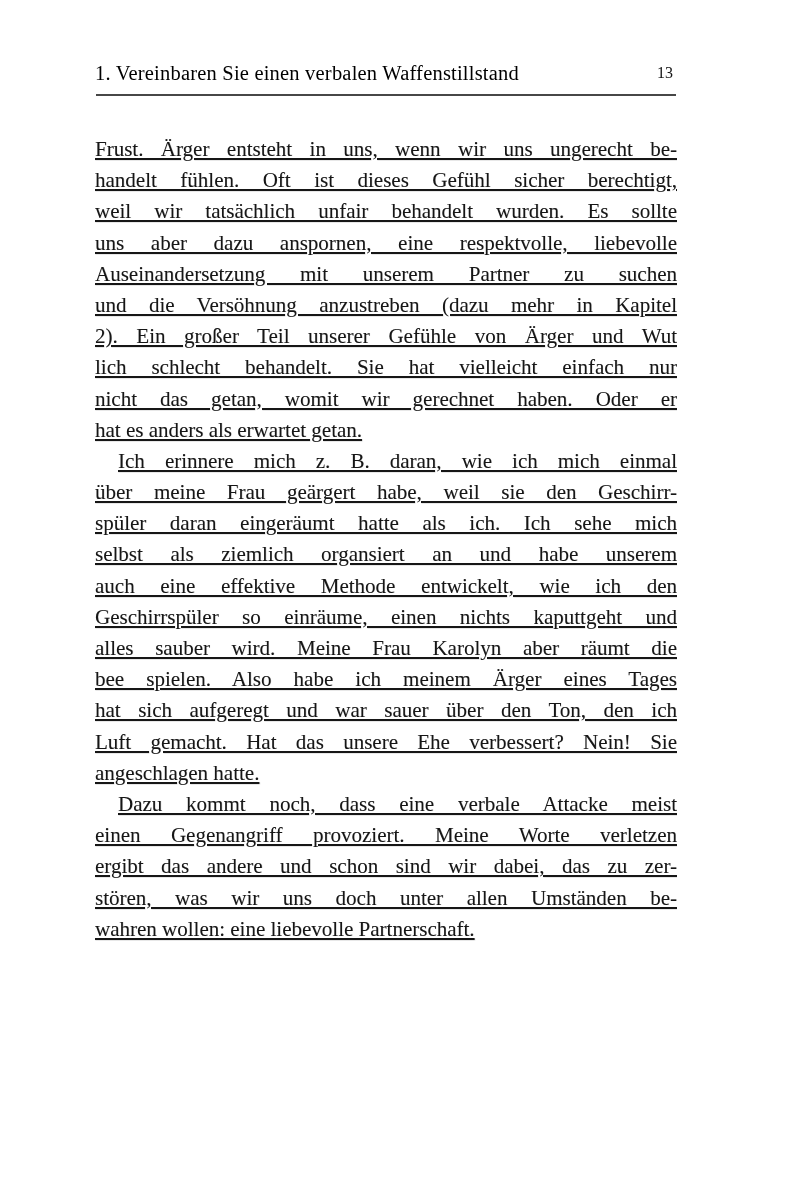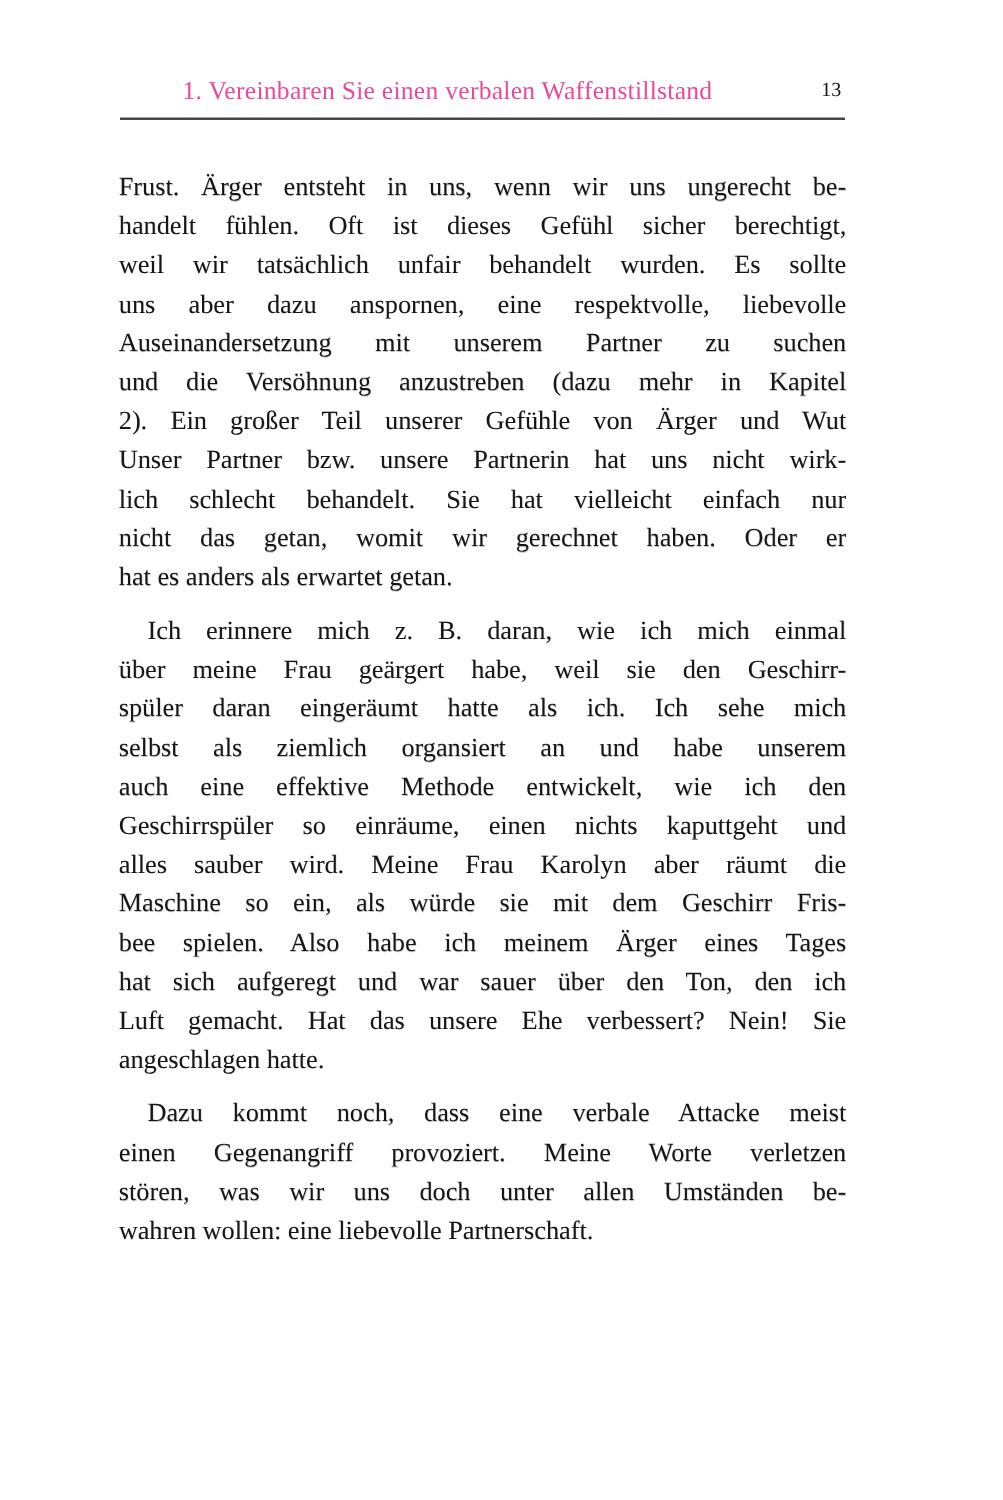"1. Vereinbaren Sie einen verbalen" .header-title { color: #ec4899 -> #000000; text-align: center -> left }
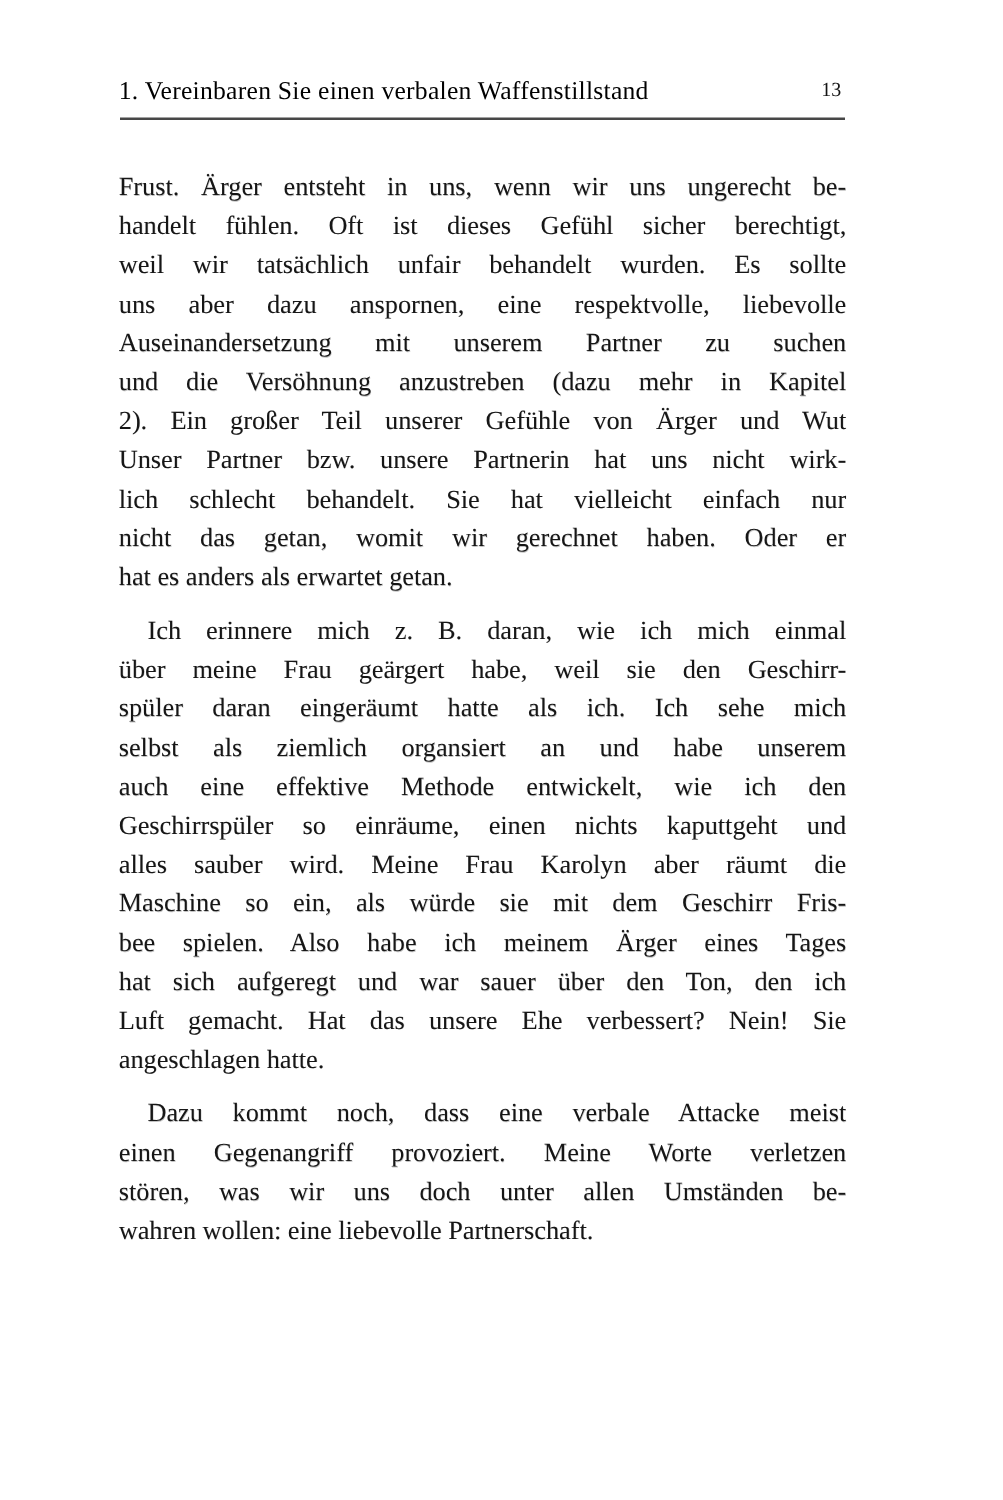"Frust. Ärger entsteht in uns," .body-text { text-decoration: none -> underline }
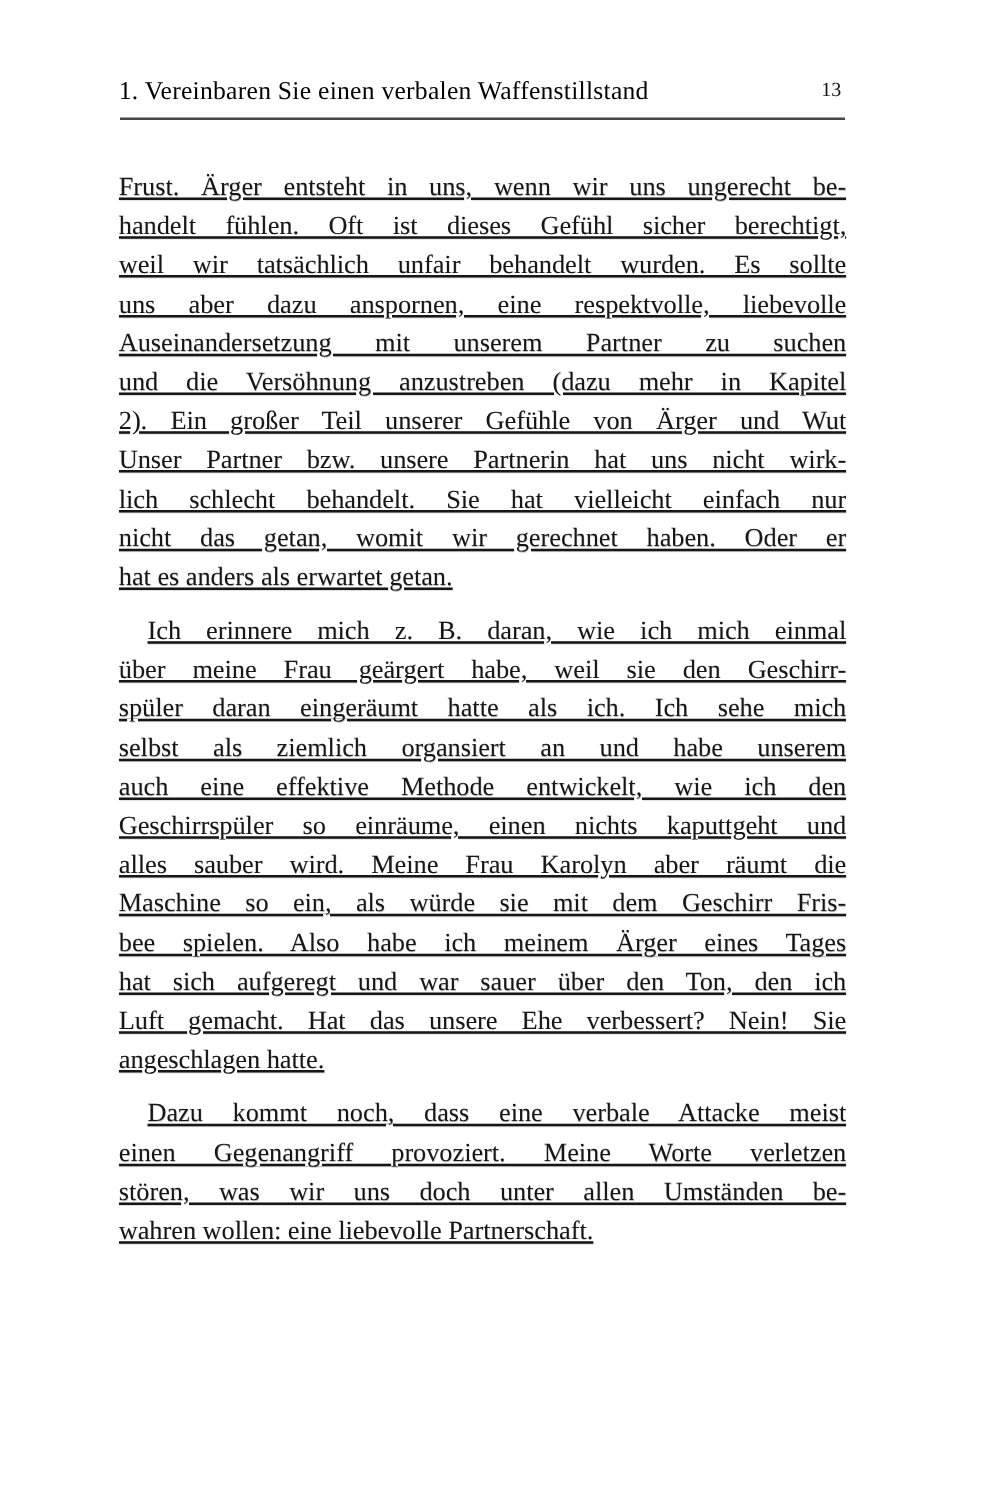"Unser Partner bzw. unsere Partnerin" div.line { html: <div>Unser Partner bzw. unsere Partnerin hat uns nicht wirk-</div> -> none }
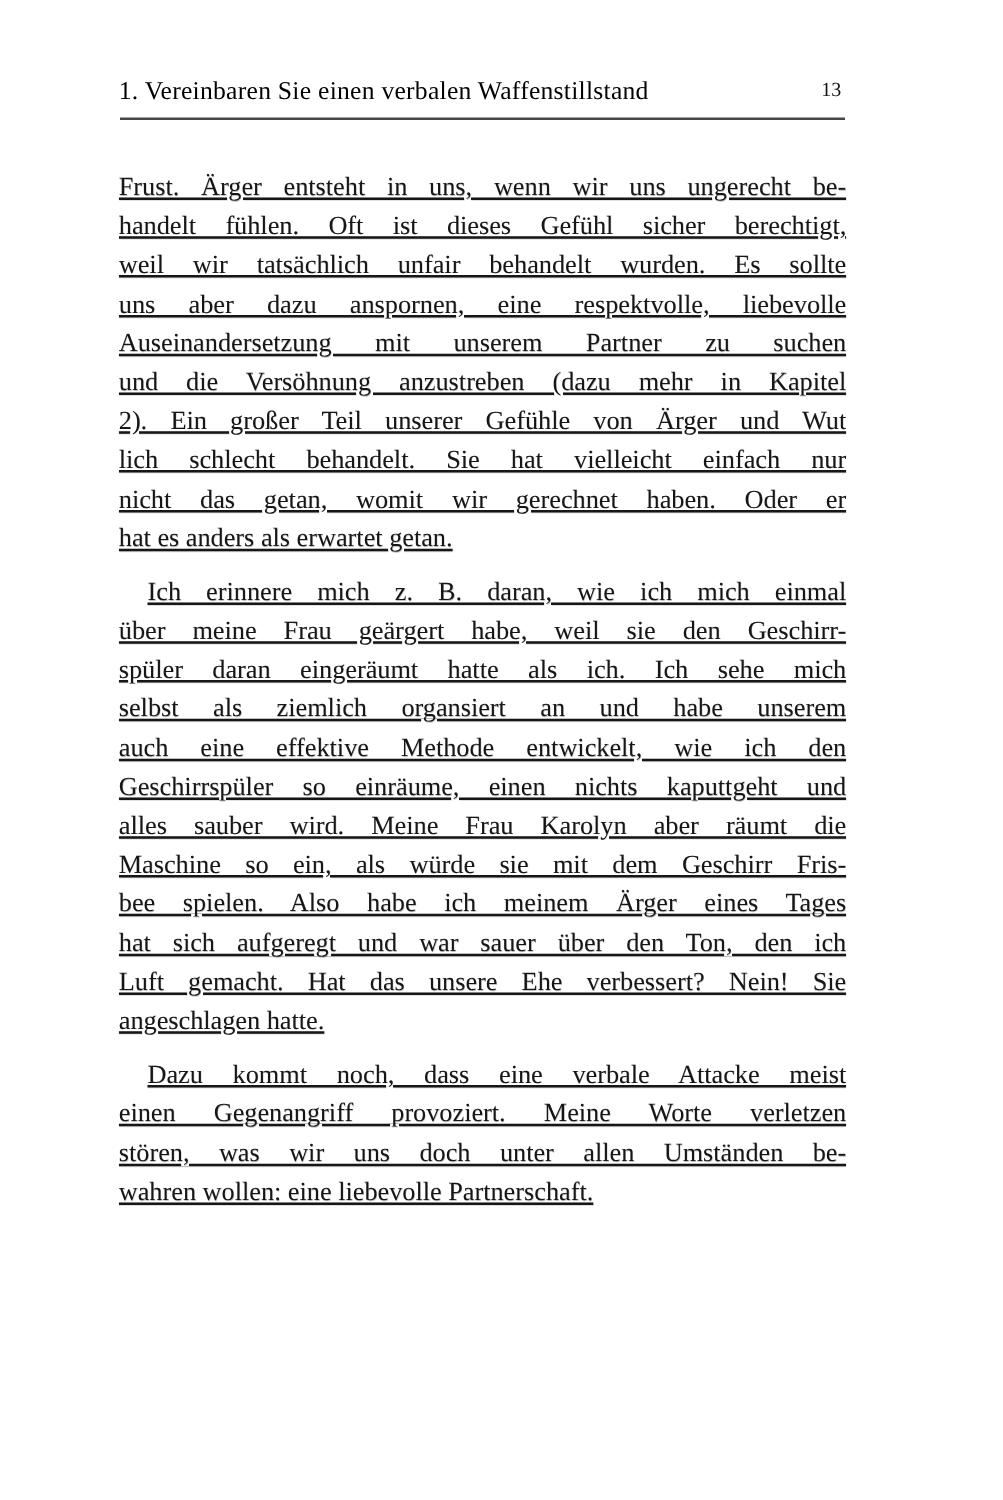"Ich erinnere mich z. B." .line.indent { margin-top: 12px -> none }
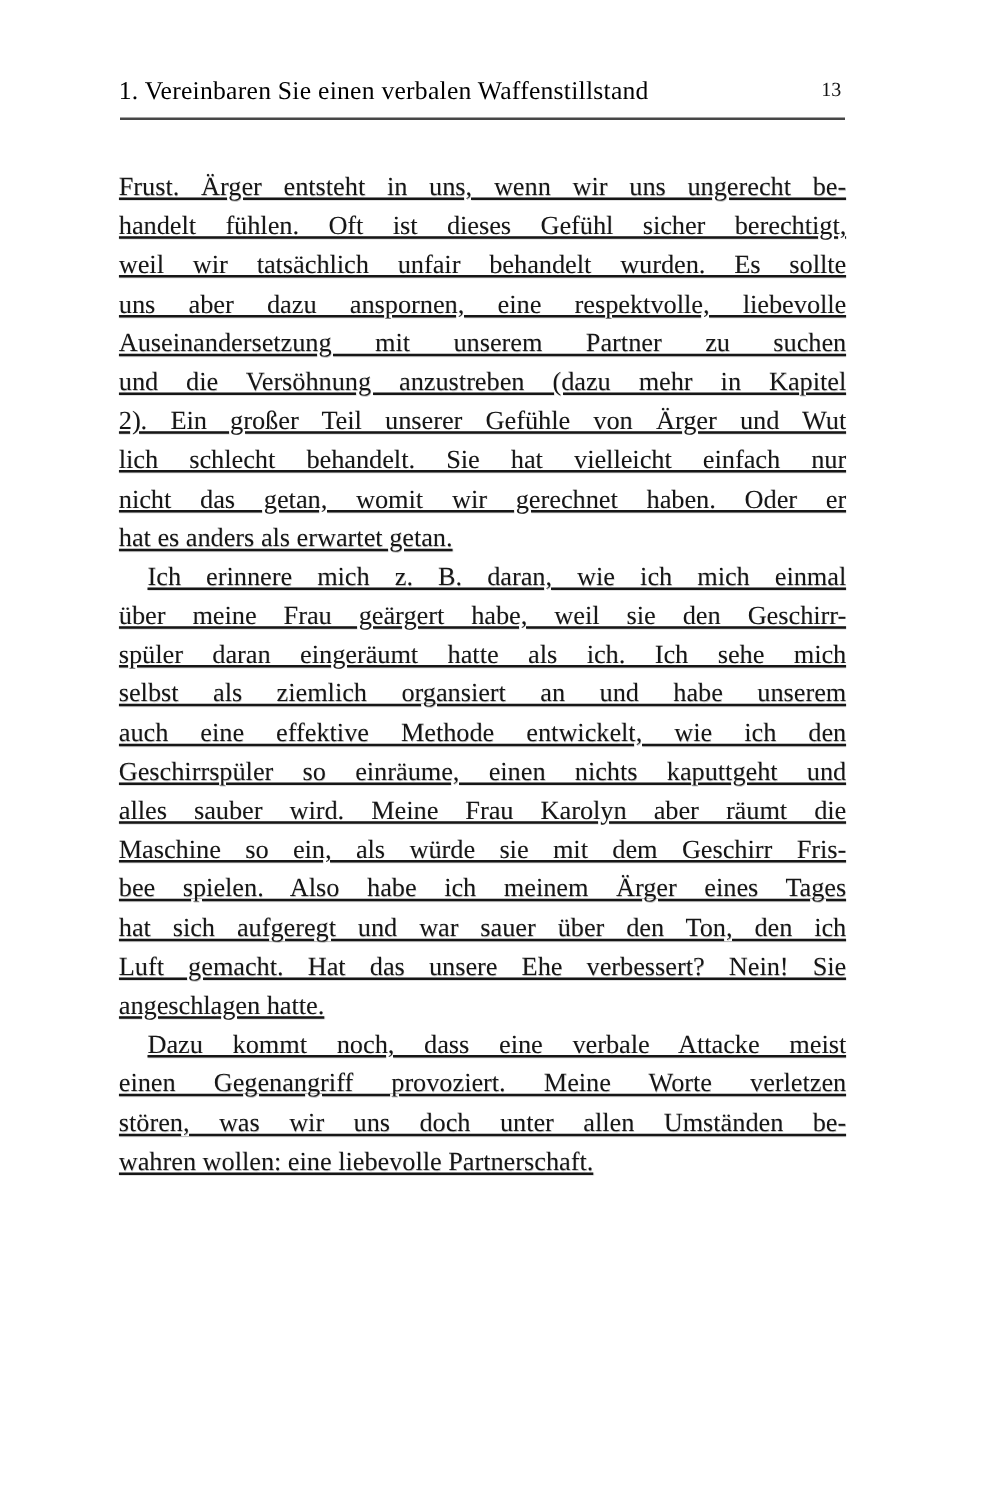"Maschine so ein, als würde" div.line { html: <div>Maschine so ein, als würde sie mit dem Geschirr Fris-</div> -> none }
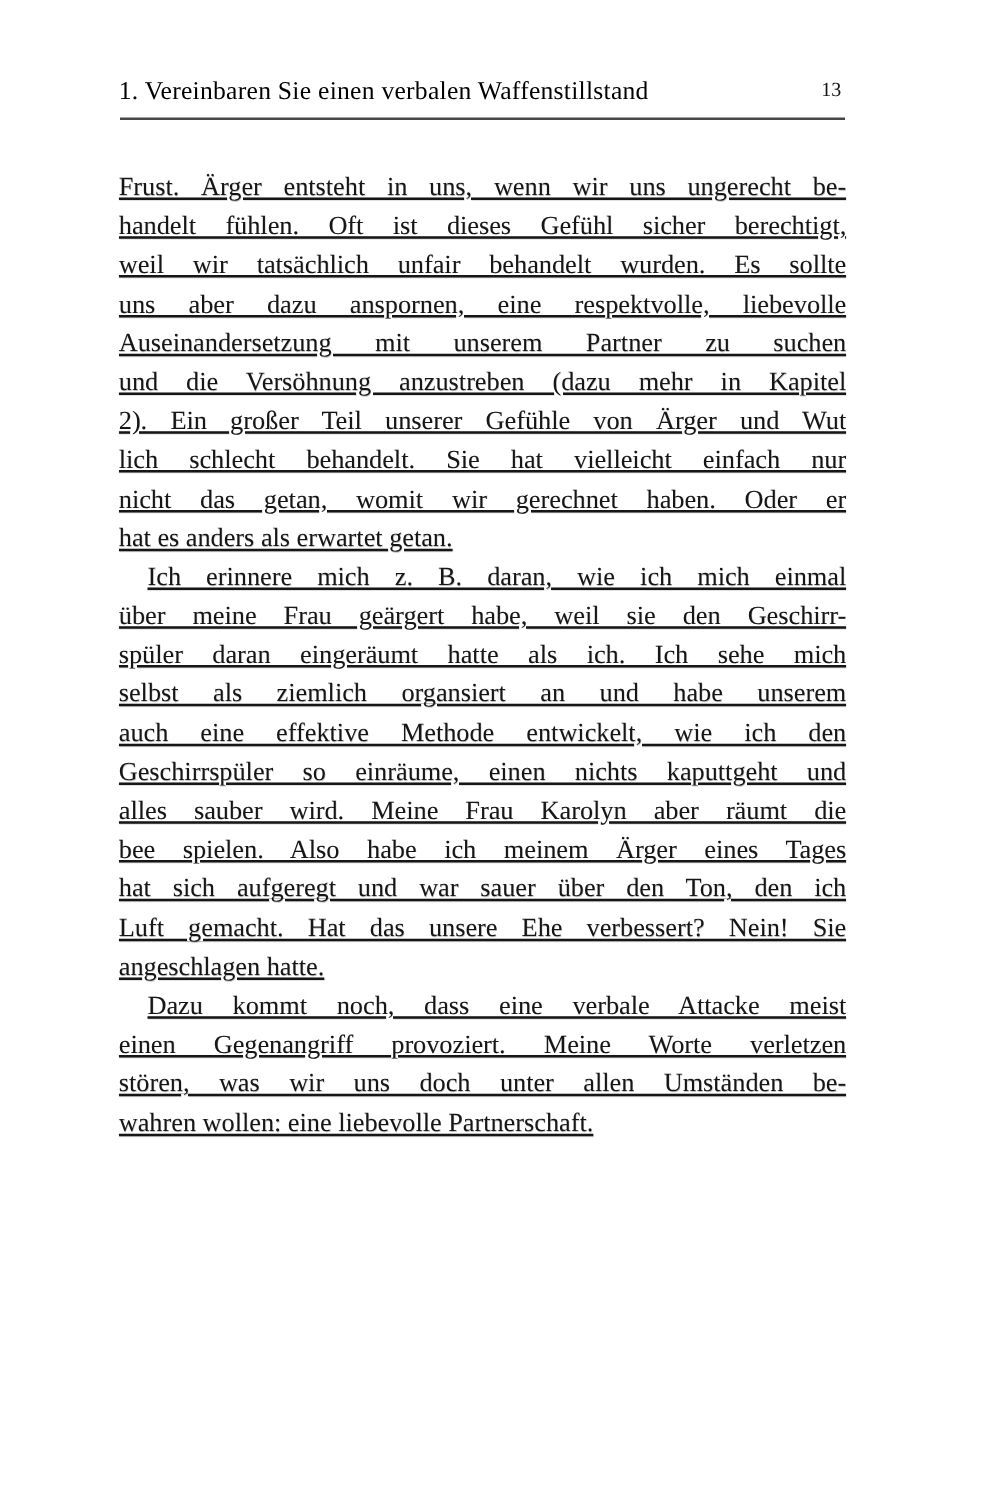"ergibt das andere und schon" div.line { html: none -> <div>ergibt das andere und schon sind wir dabei, das zu zer-</div> }
